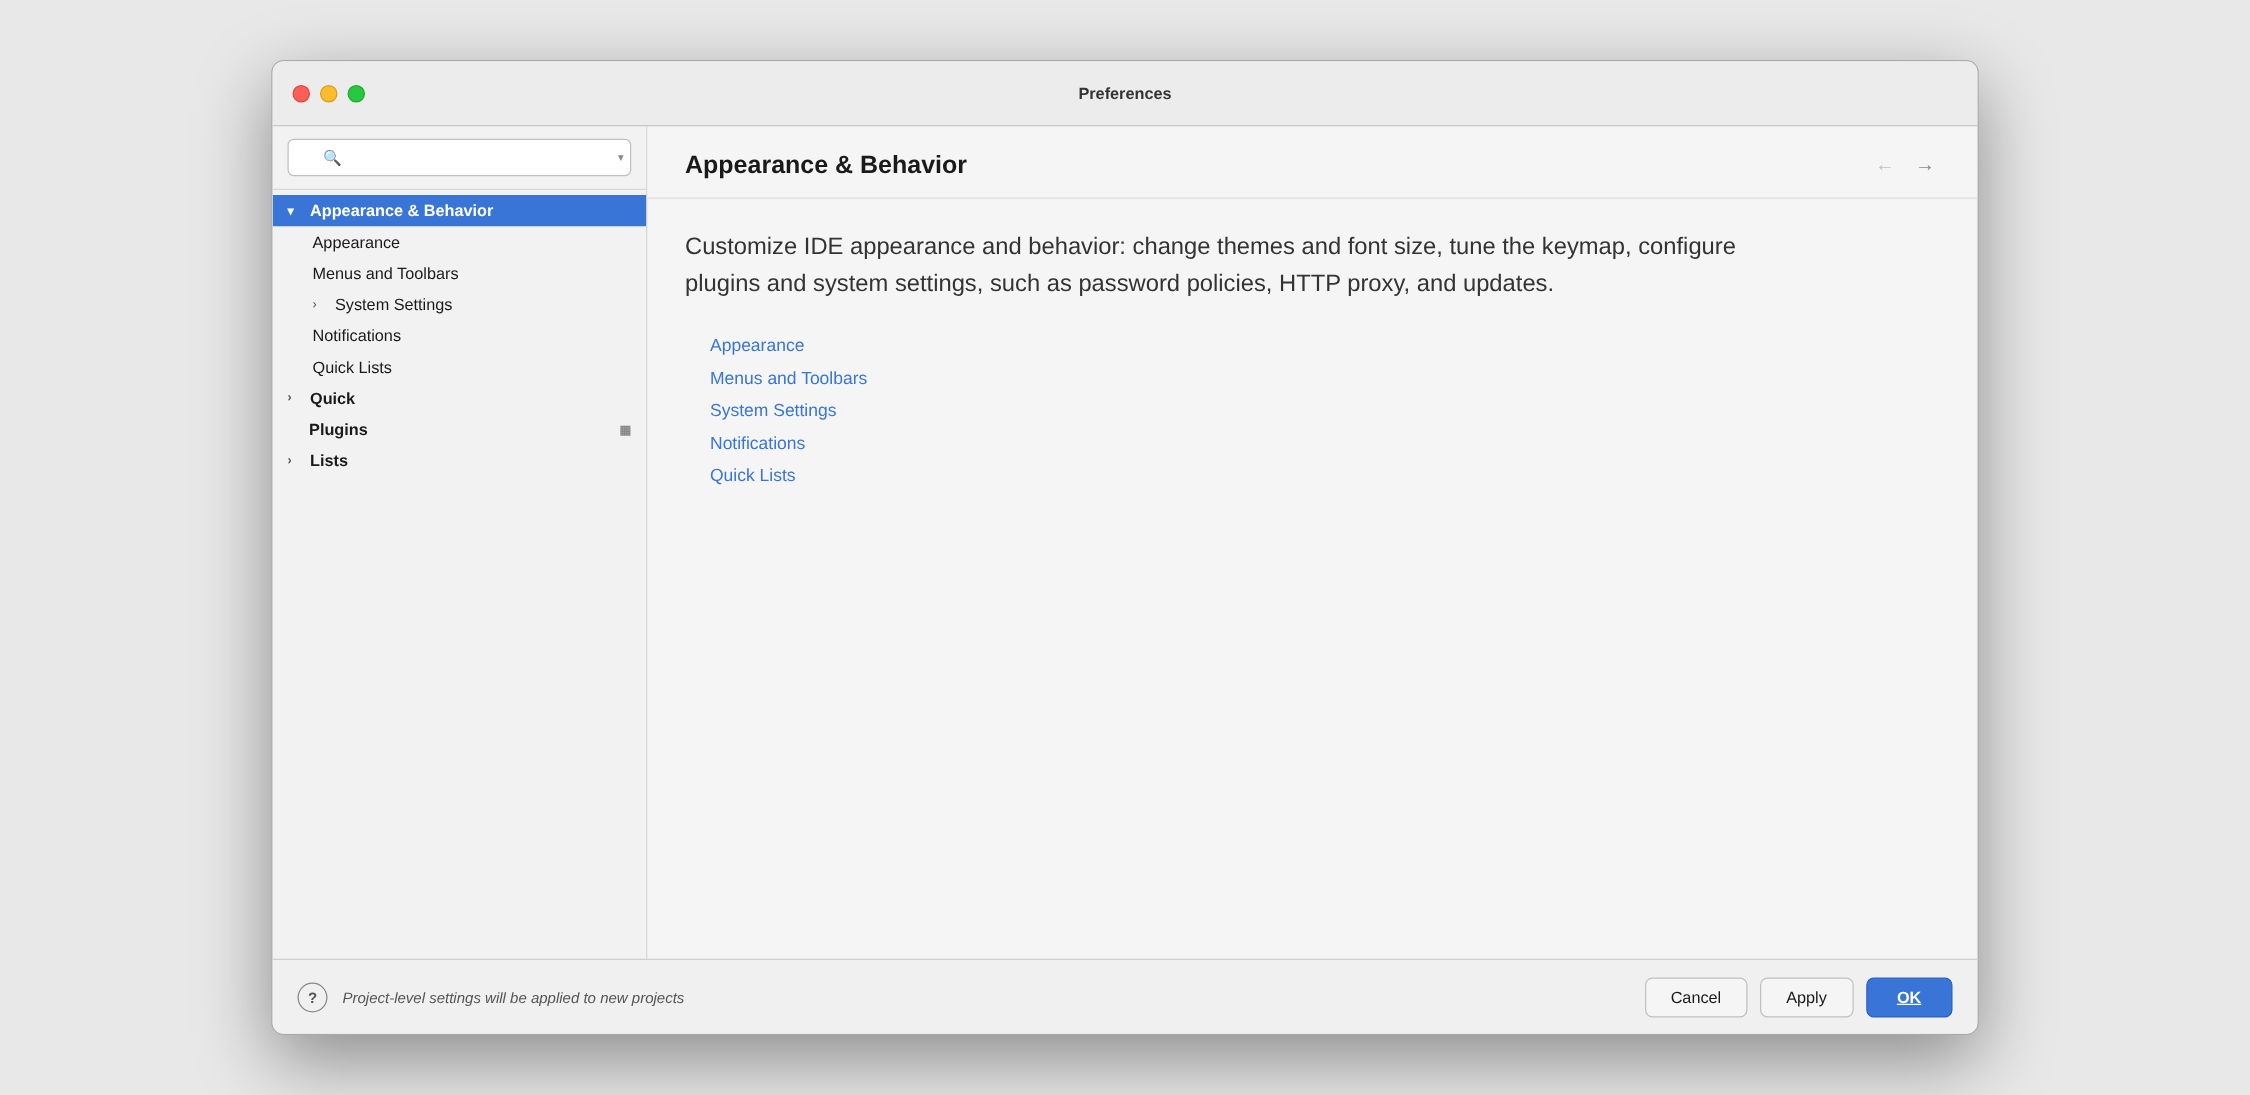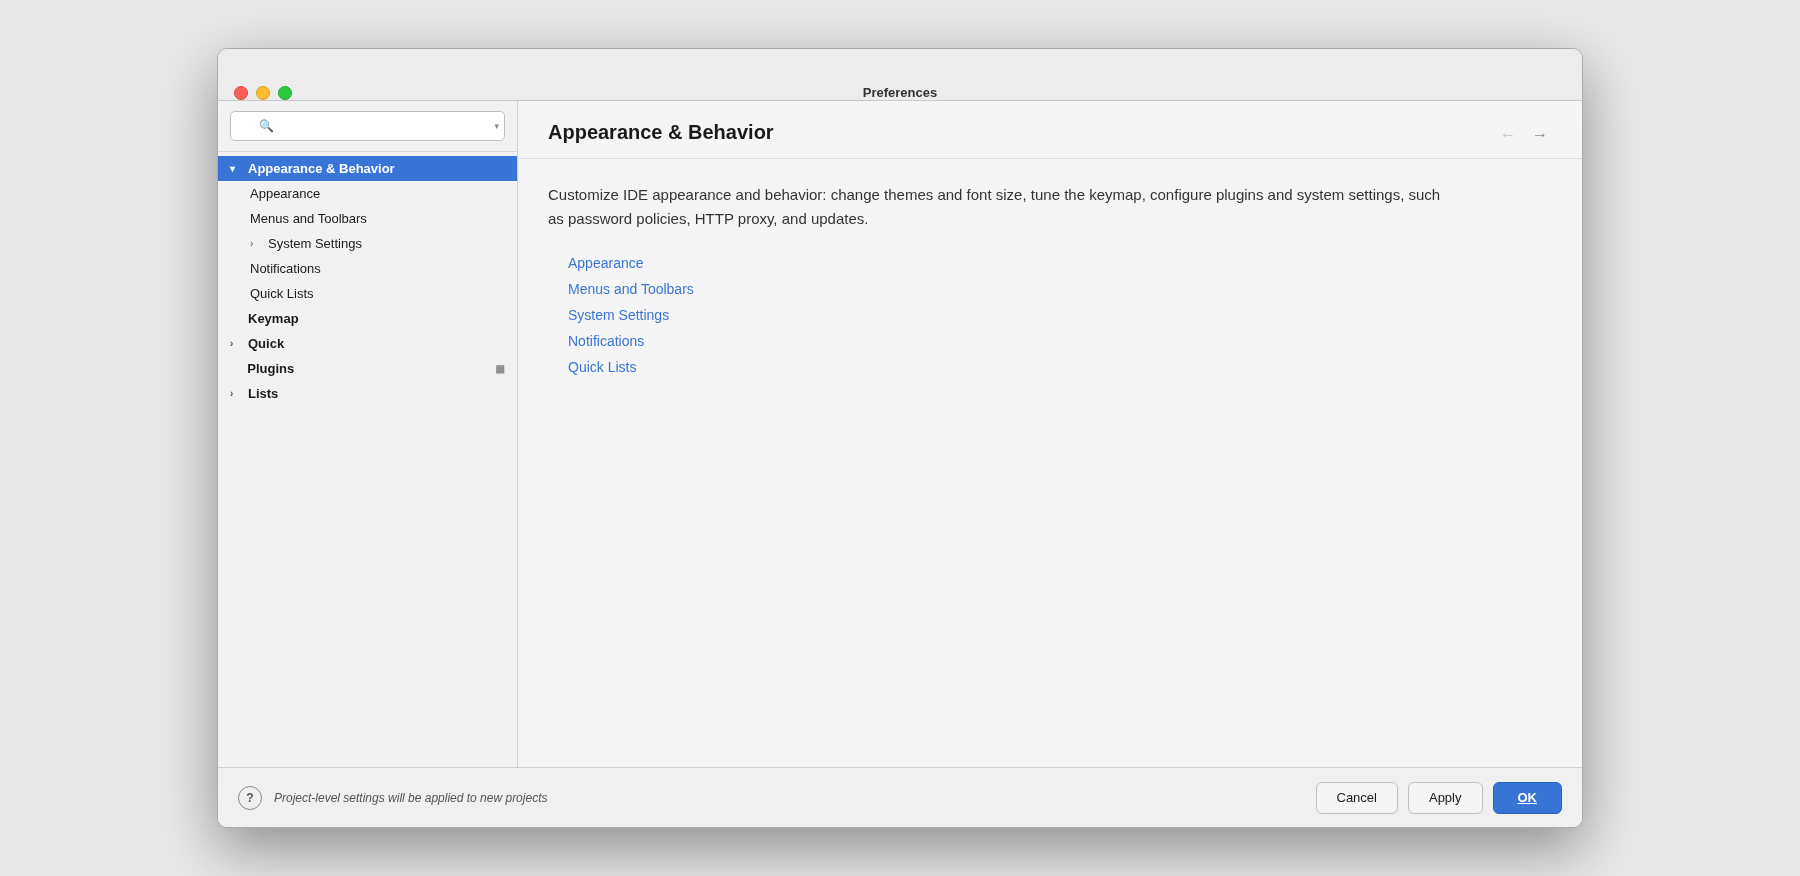"Preferences" .title-bar { align-items: flex-end -> center }
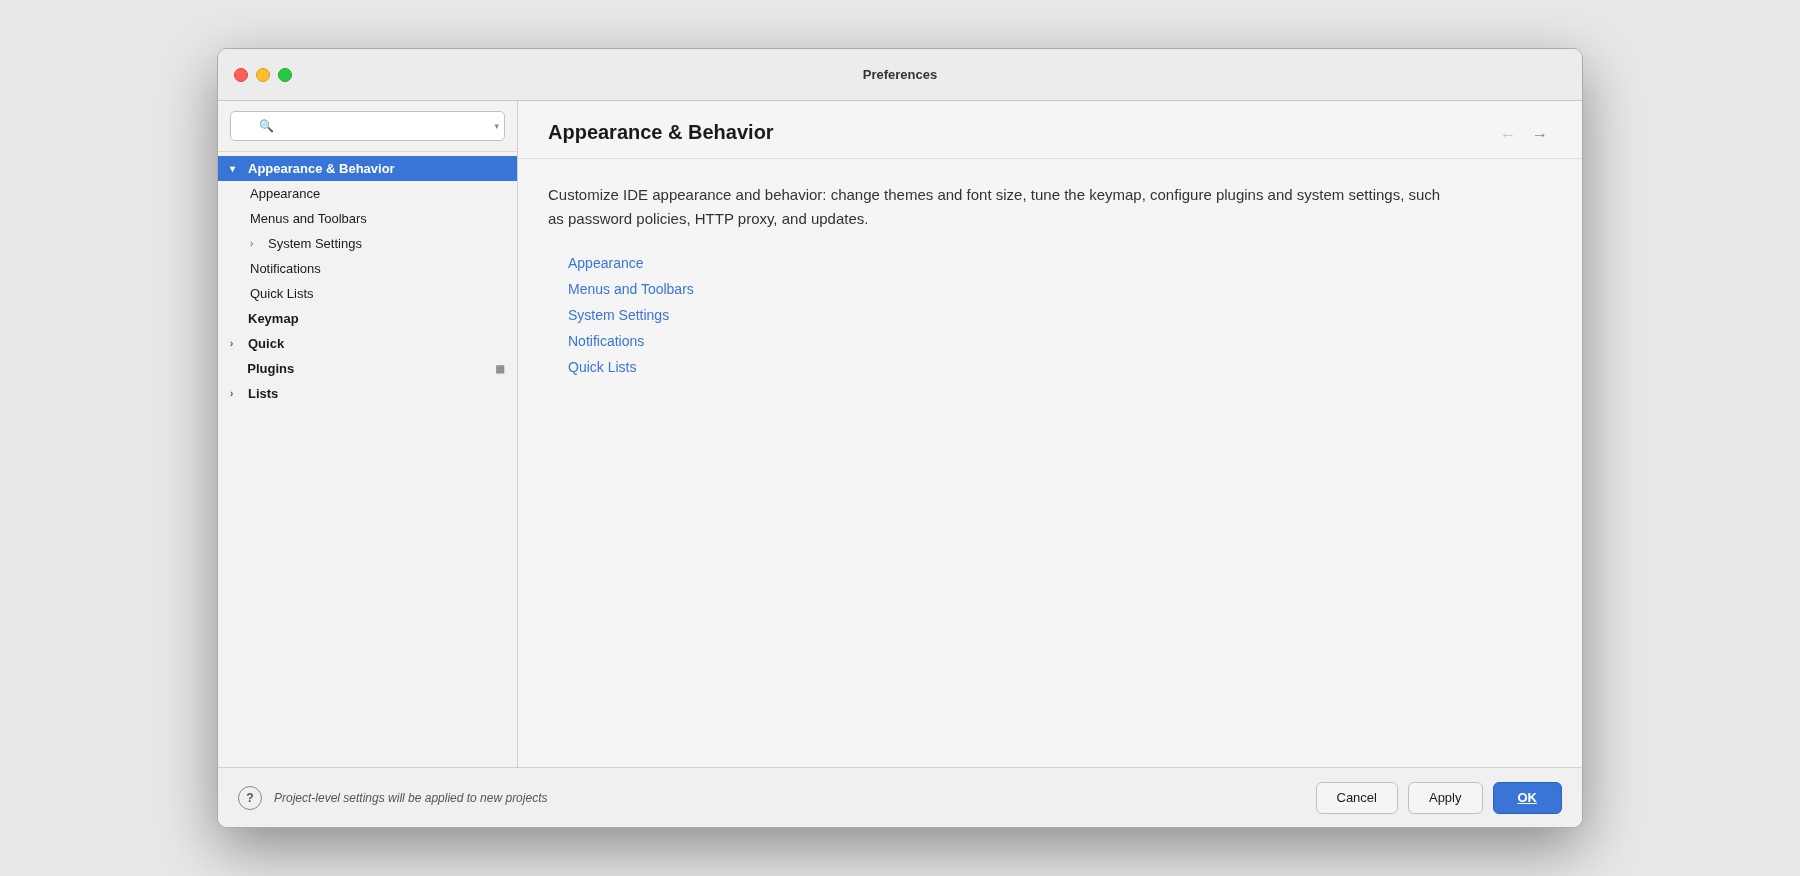"Customize IDE appearance and behavior:" .content-description { font-size: 15px -> 19px }
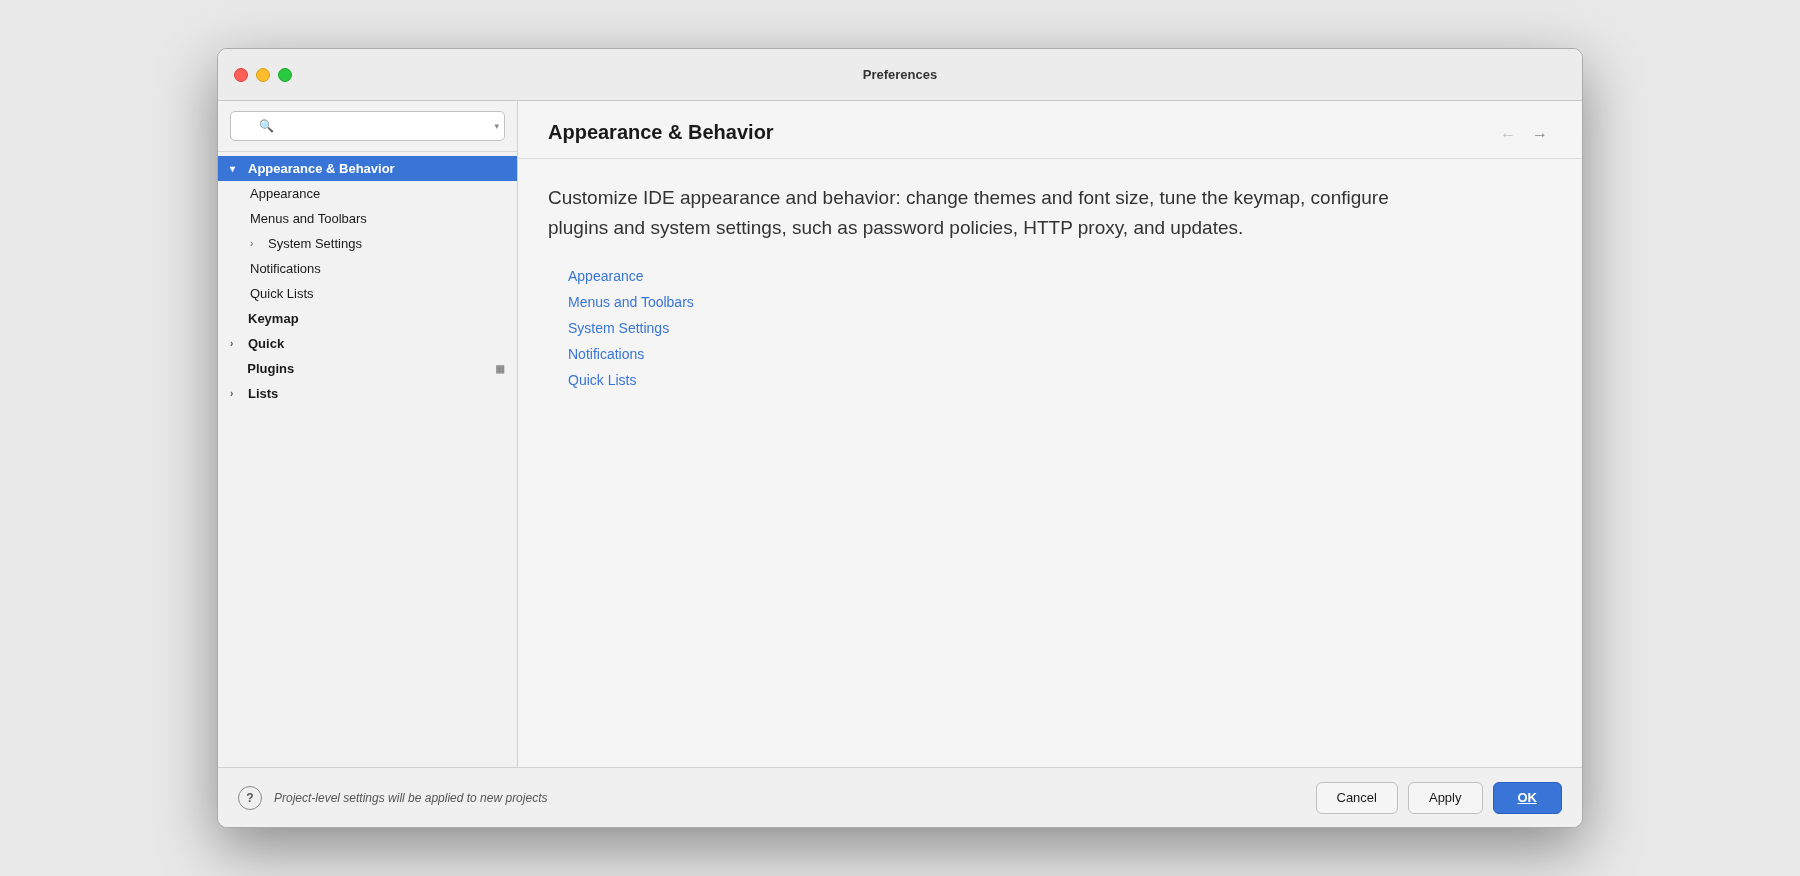"Keymap" div.nav-item { html: <div> <span></span> <span>Keymap</span> </div> -> none }
